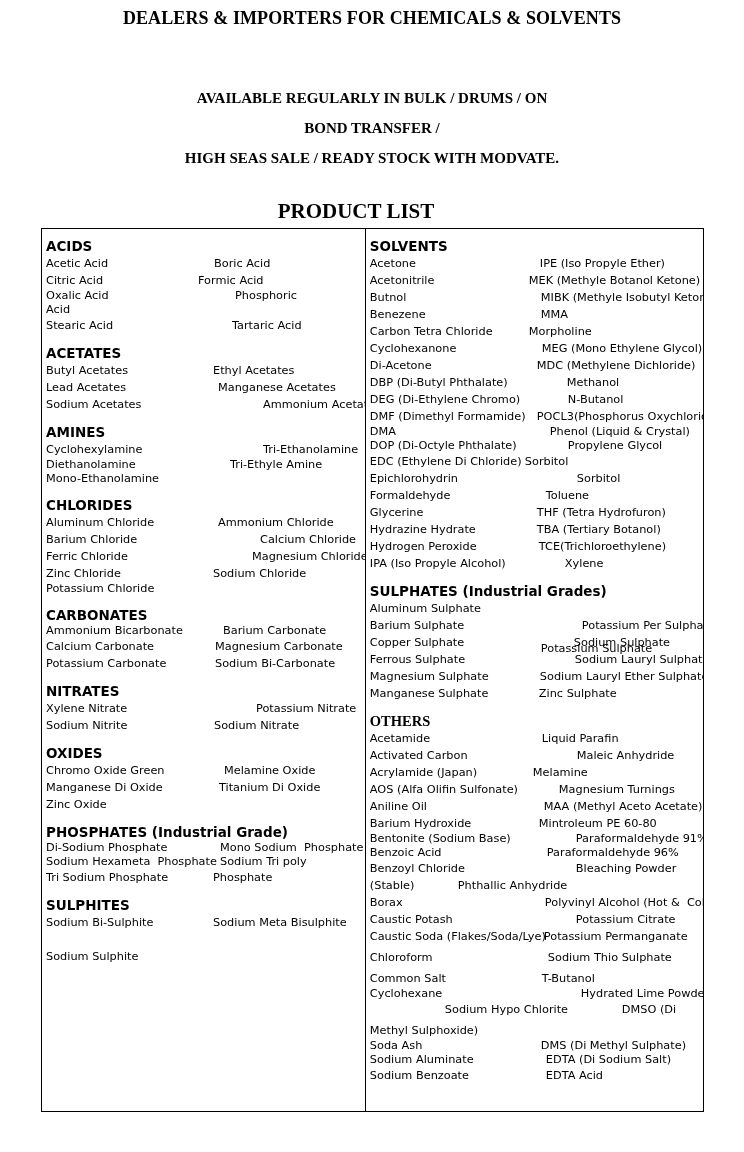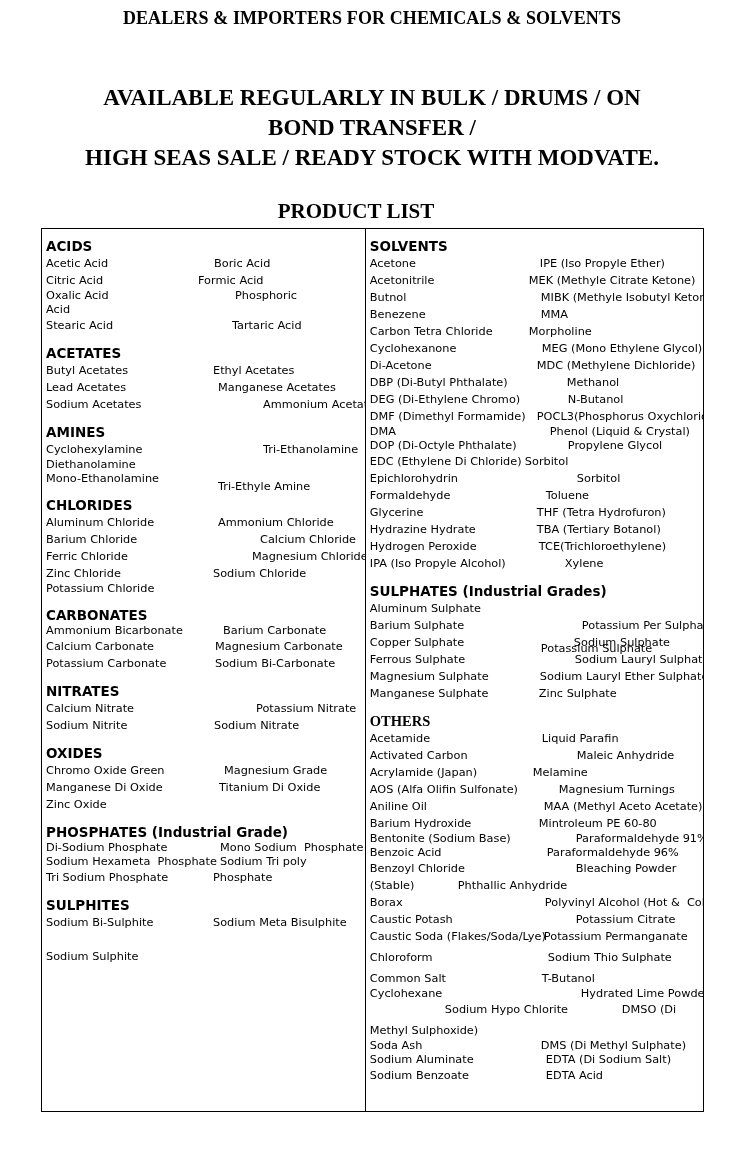"AVAILABLE REGULARLY IN BULK /" #title-block2 { font-size: 23px -> 15px }
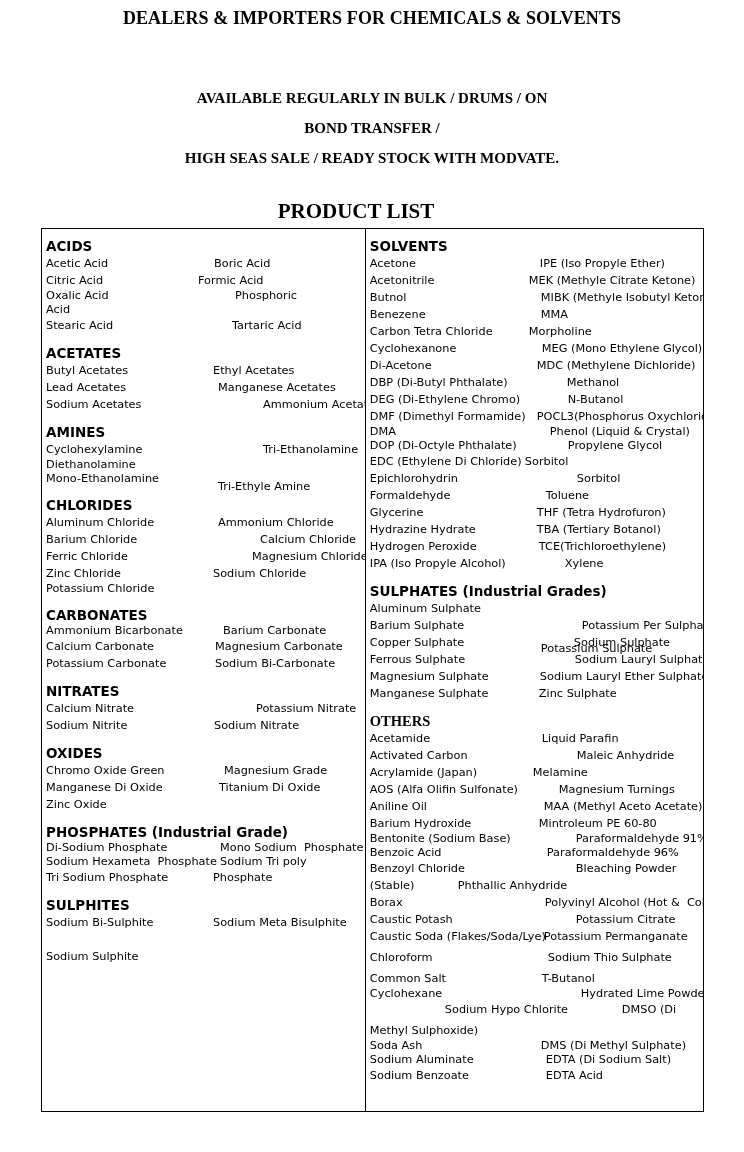"MEK (Methyle Citrate Ketone)" span.cell-b { text: Citrate -> Botanol }
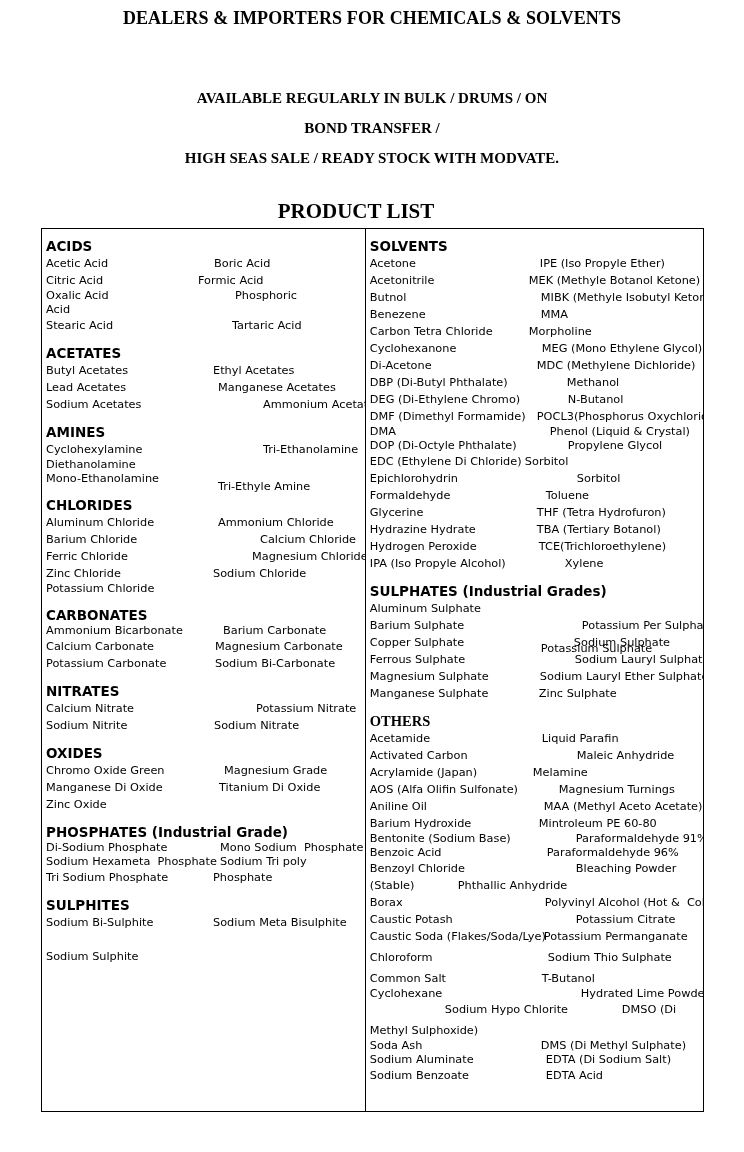"Tri-Ethyle Amine" span.cell-b { left: 172px -> 184px; margin-top: 22px -> none }
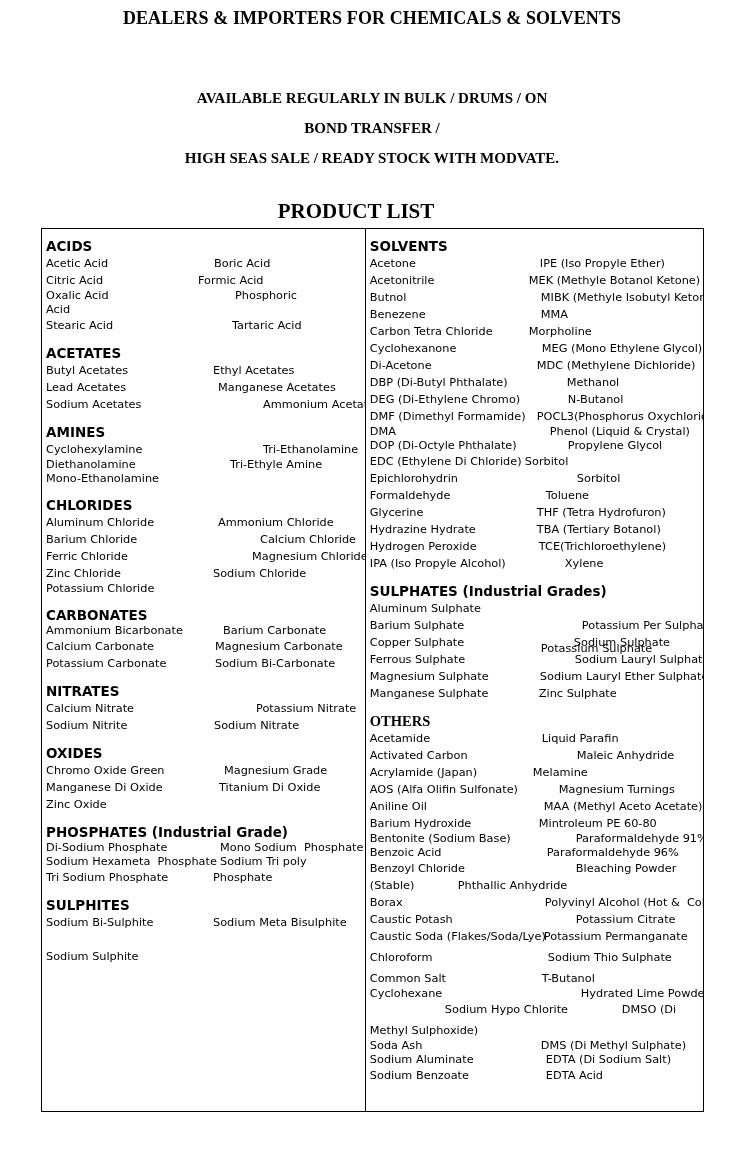"Calcium Nitrate" span.cell-a { text: Calcium -> Xylene }
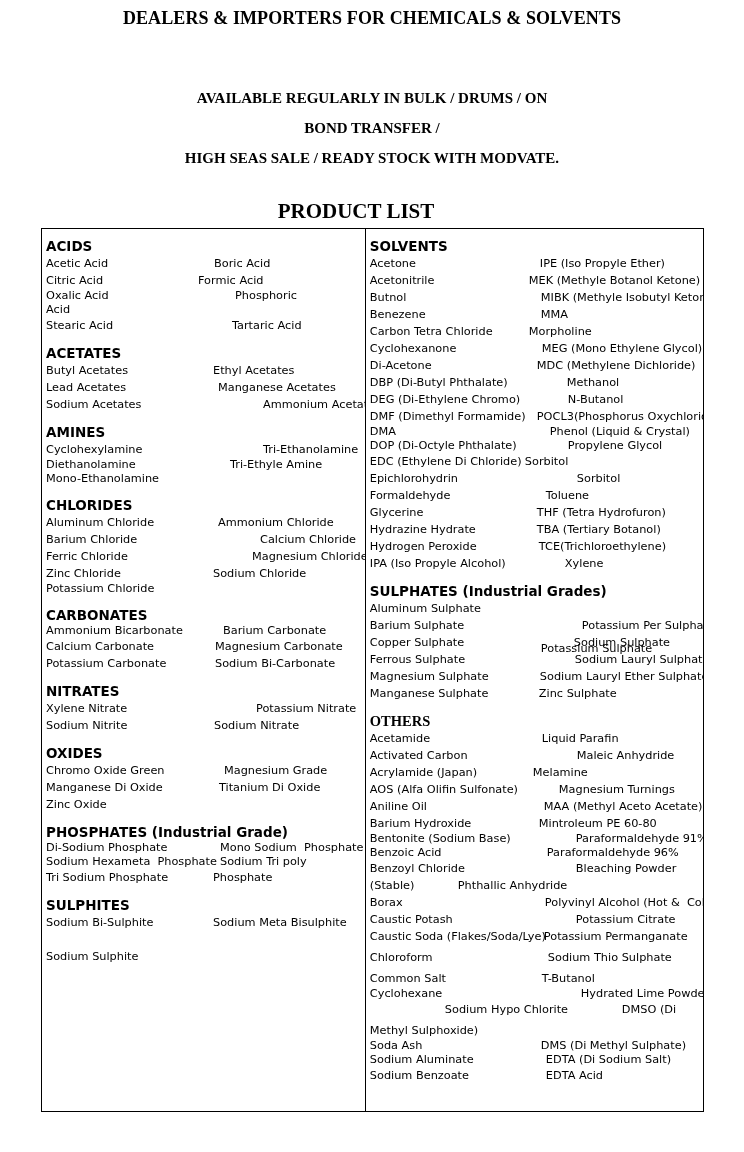"Magnesium Grade" span.cell-b { text: Magnesium Grade -> Melamine Oxide }
